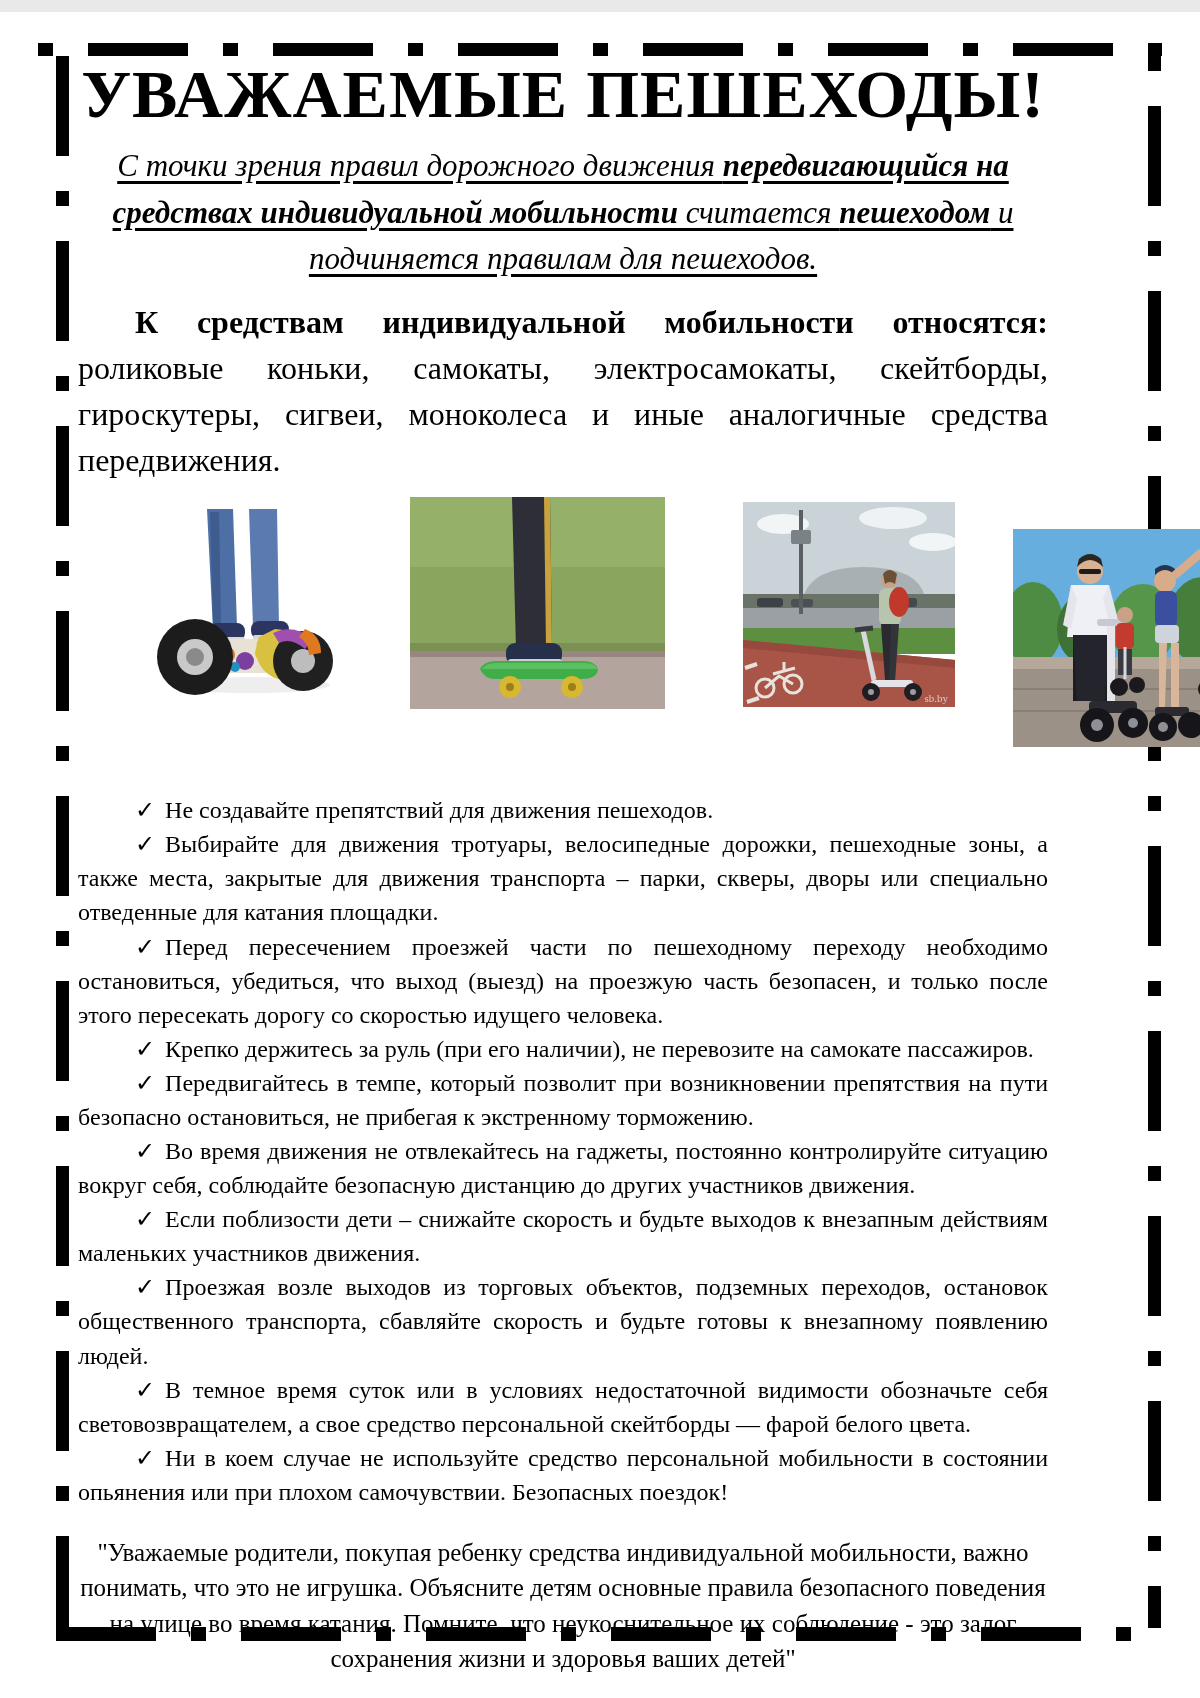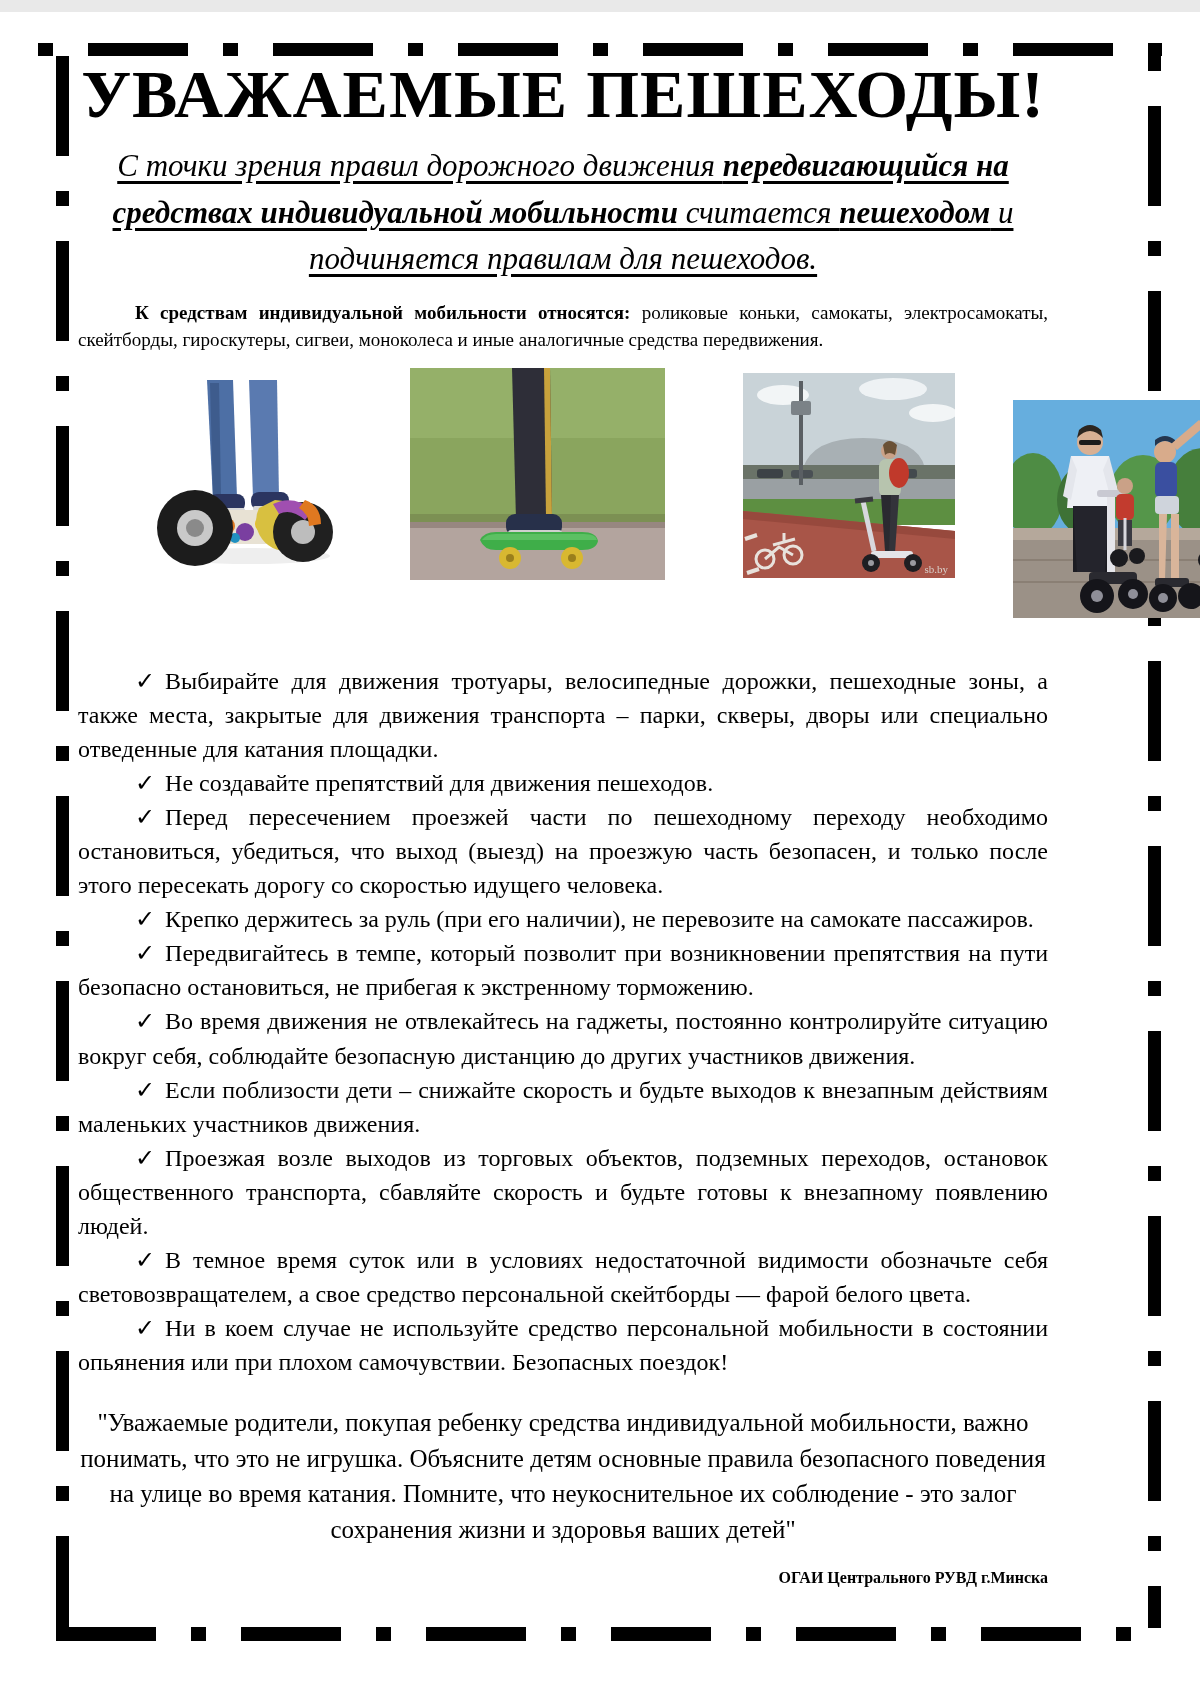"К средствам индивидуальной мобильности" .definition { font-size: 19px -> 32px }
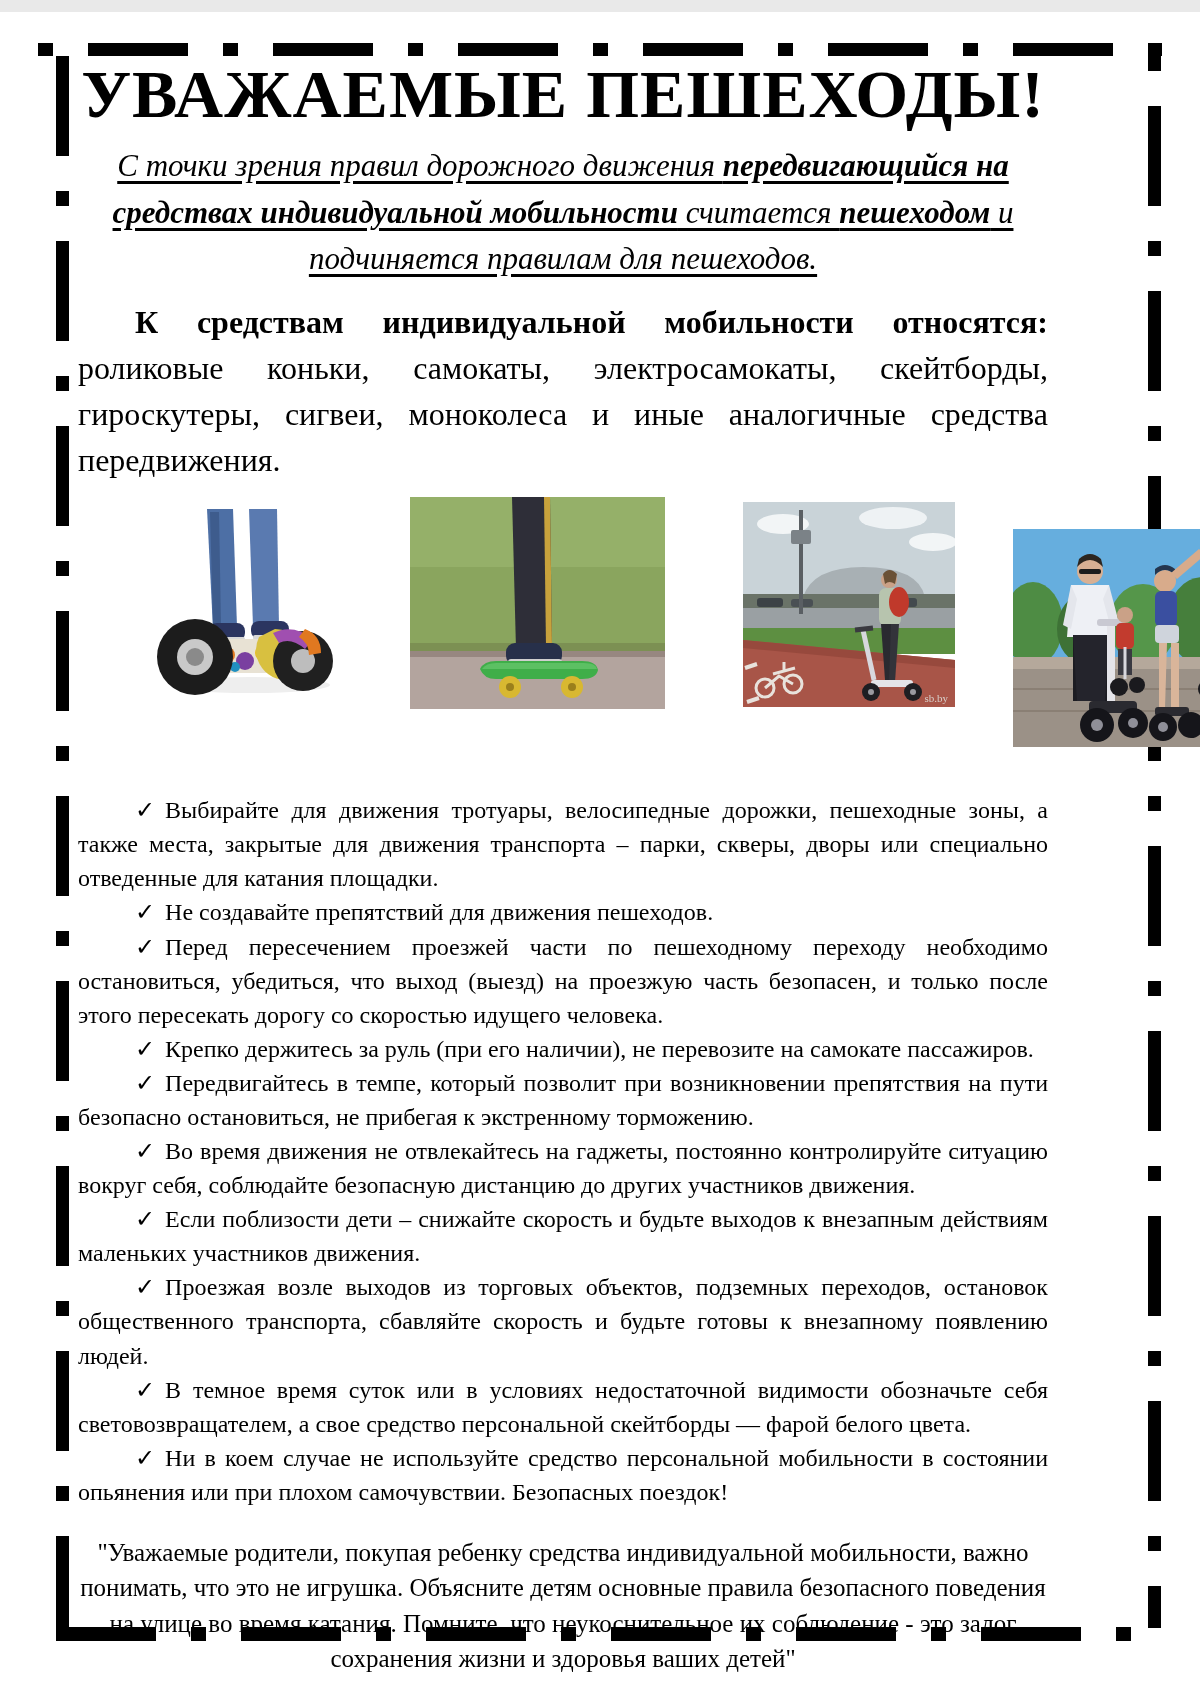"✓ Выбирайте для движения тротуары," p.rule { order: before "✓ Не создавайте препятствий для" -> after "✓ Не создавайте препятствий для" }
